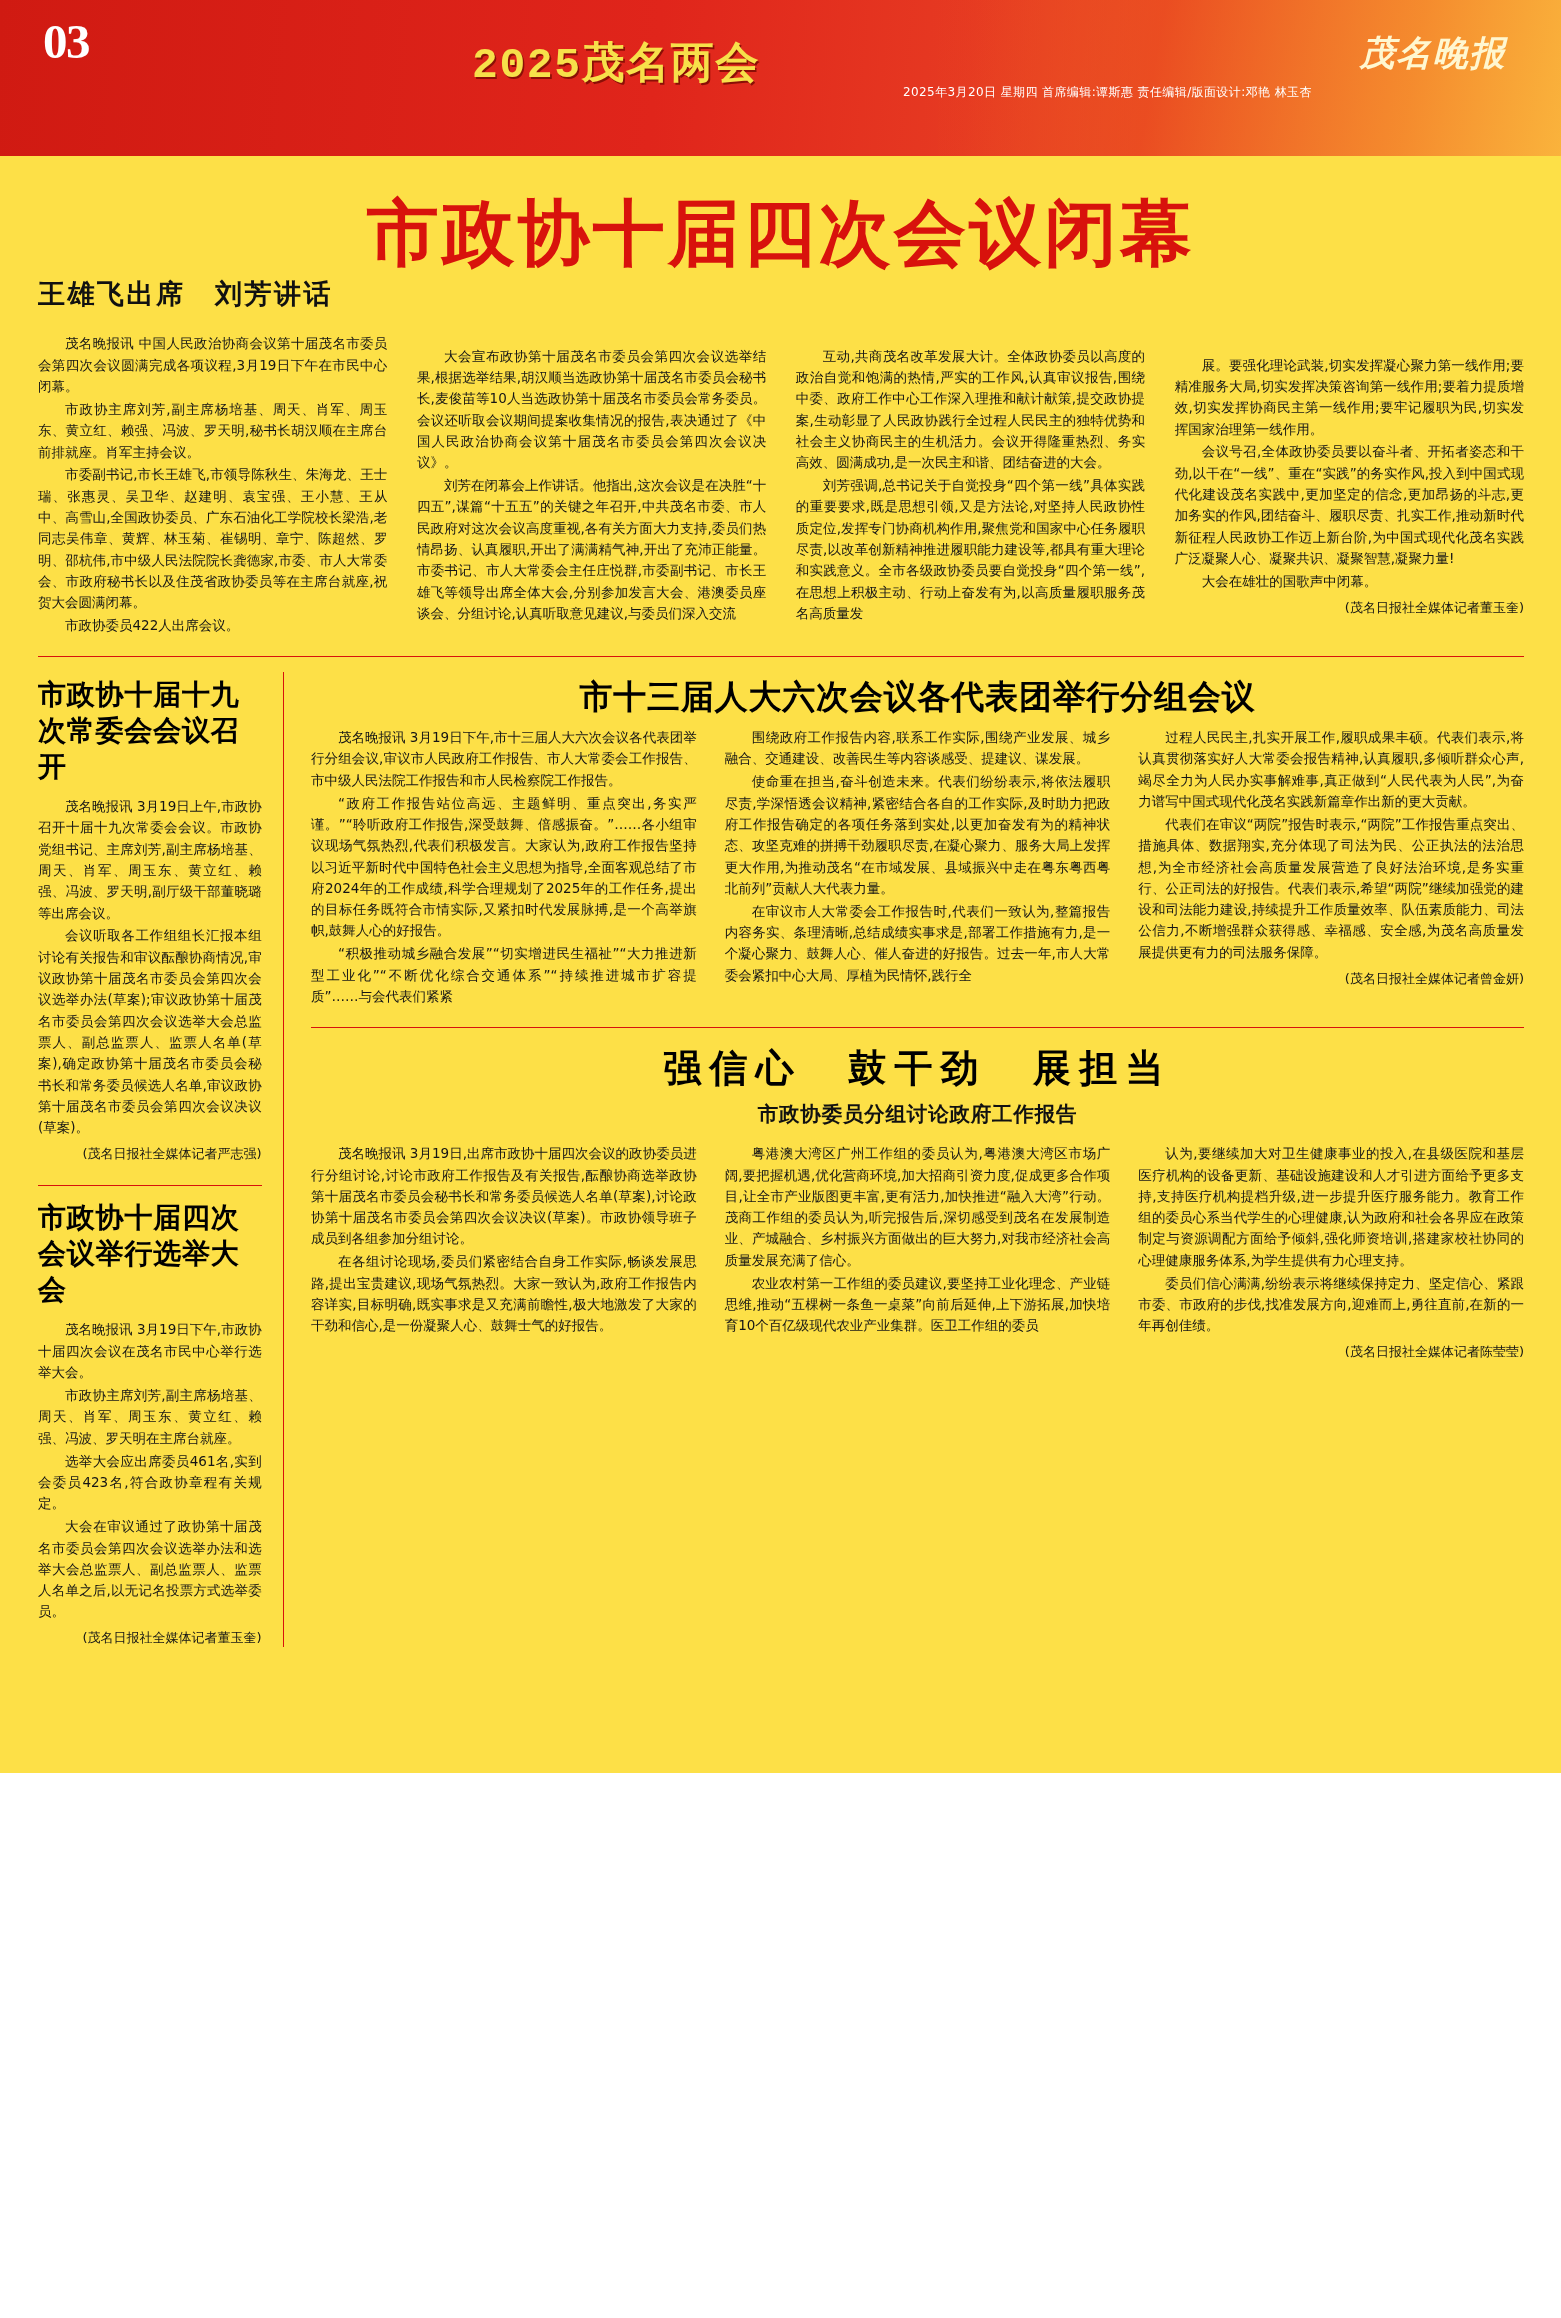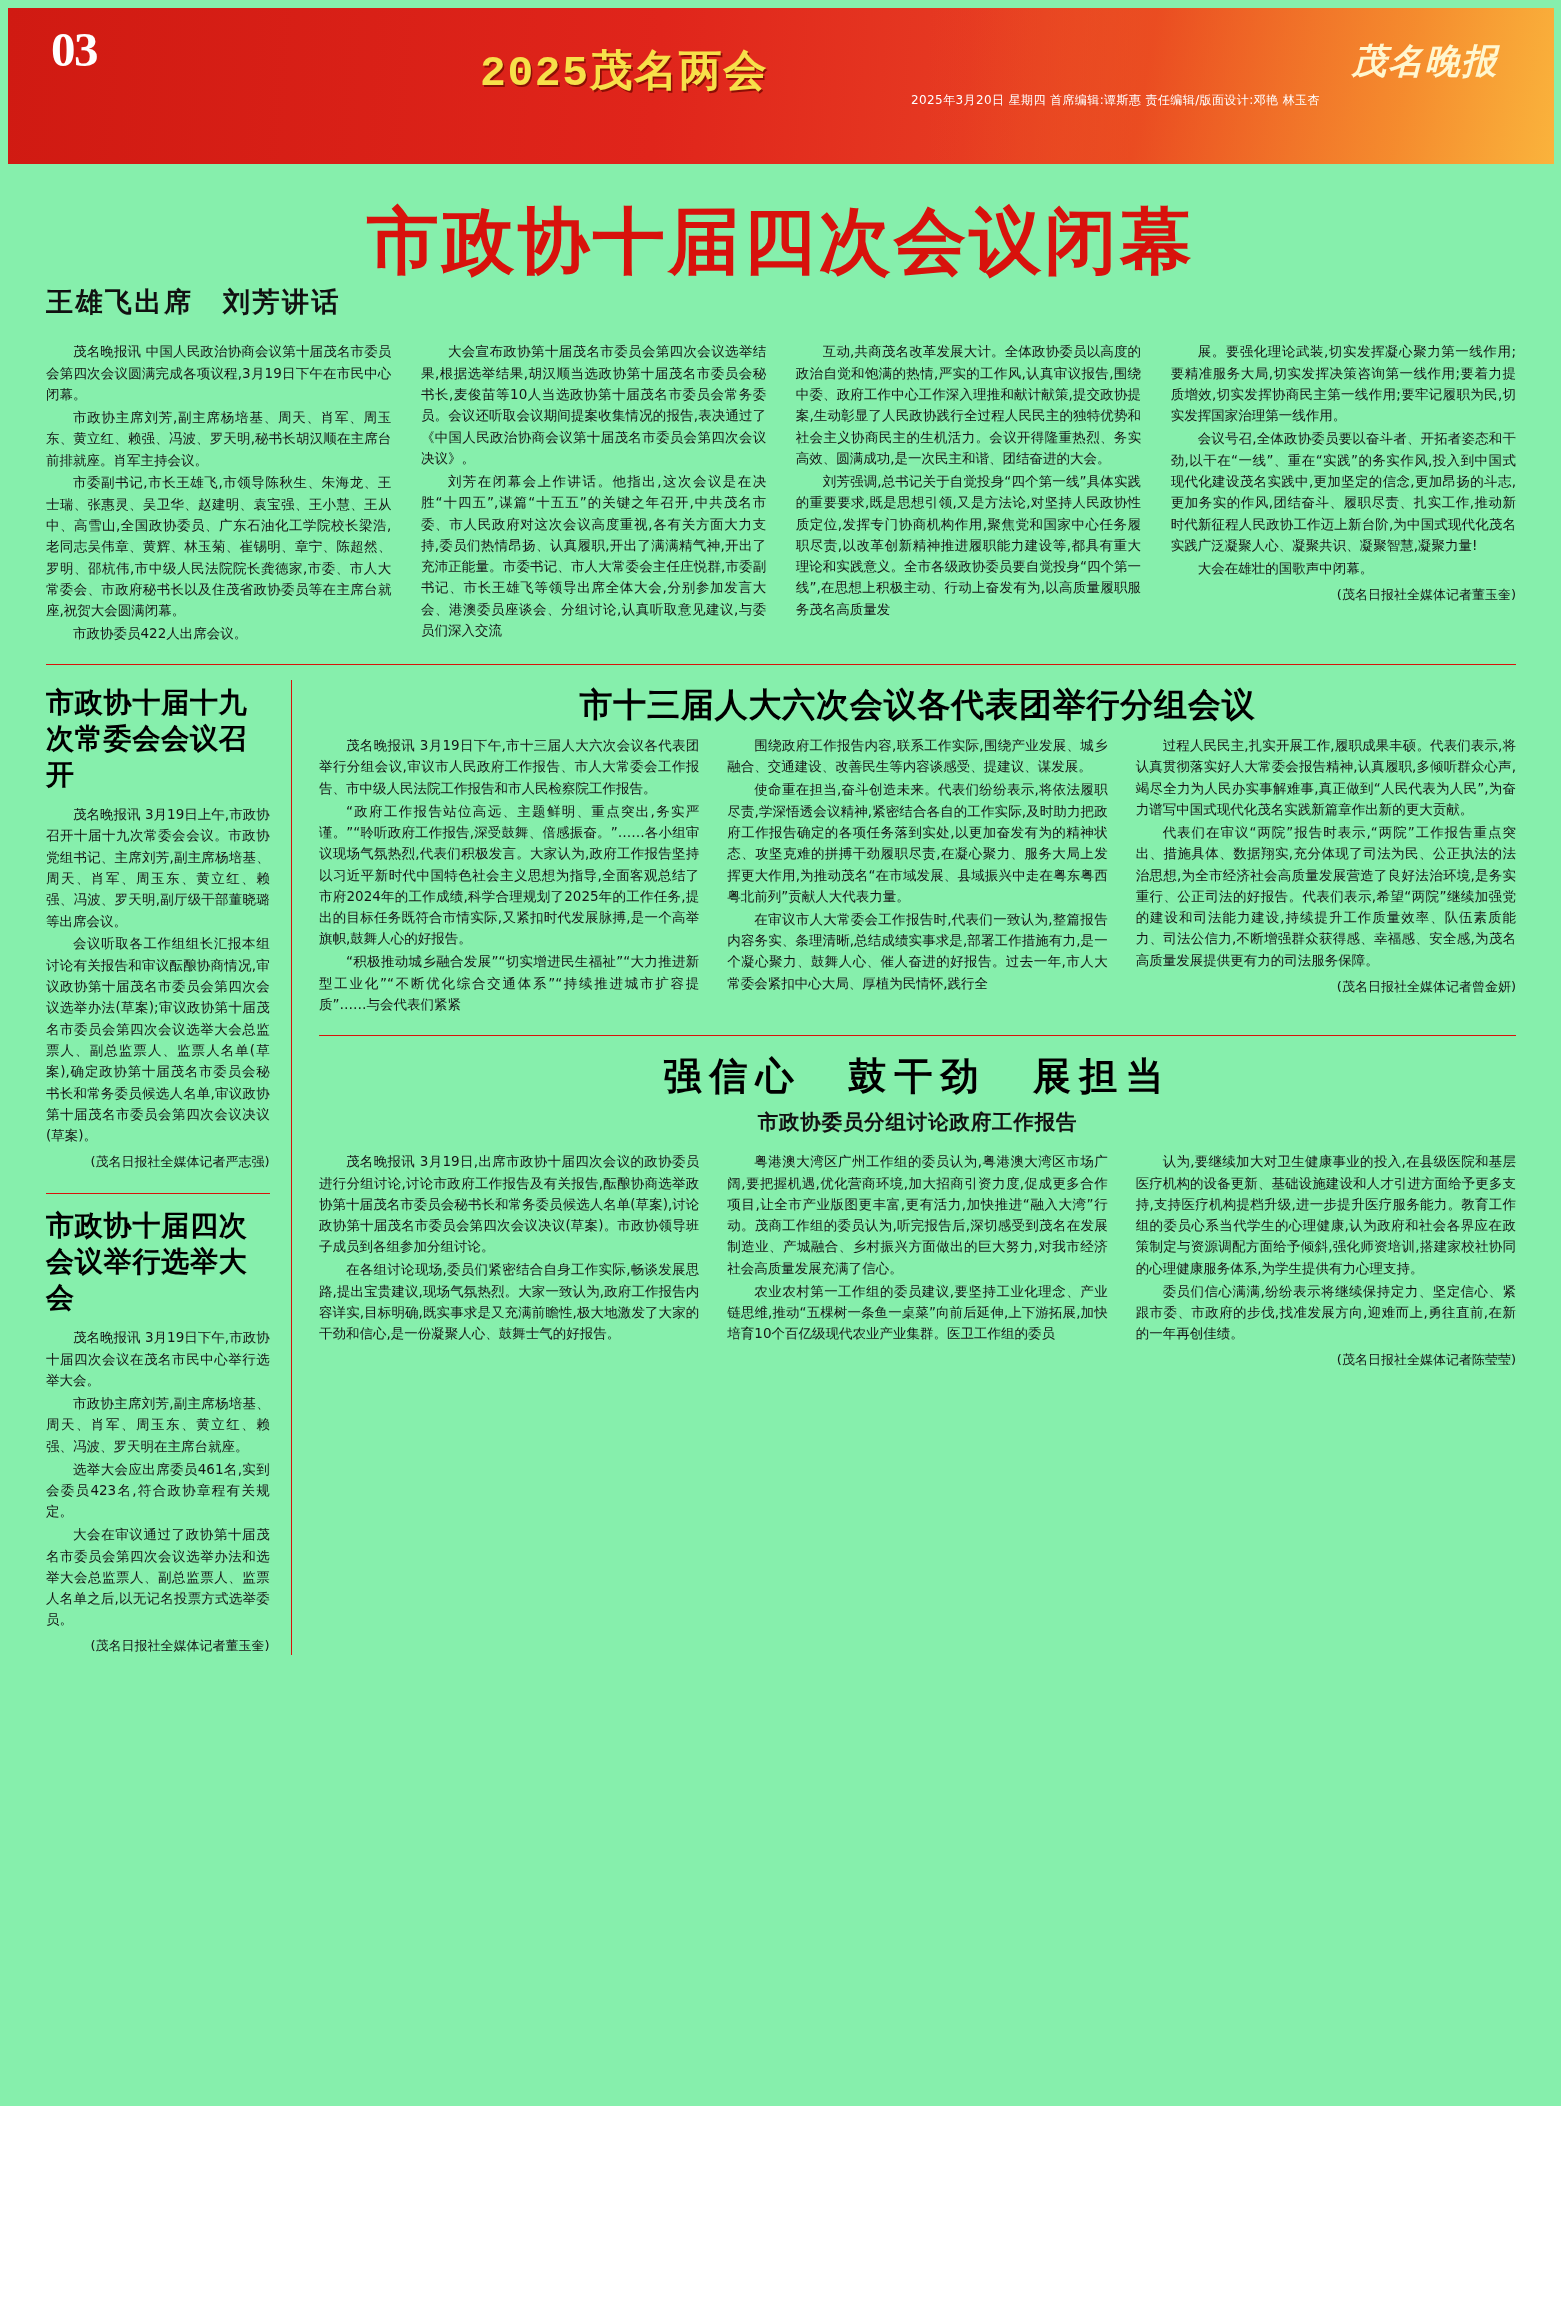"03" .page { background: #86efac -> #fde047; height: 2106px -> 1773px; padding: 8px -> 0 }
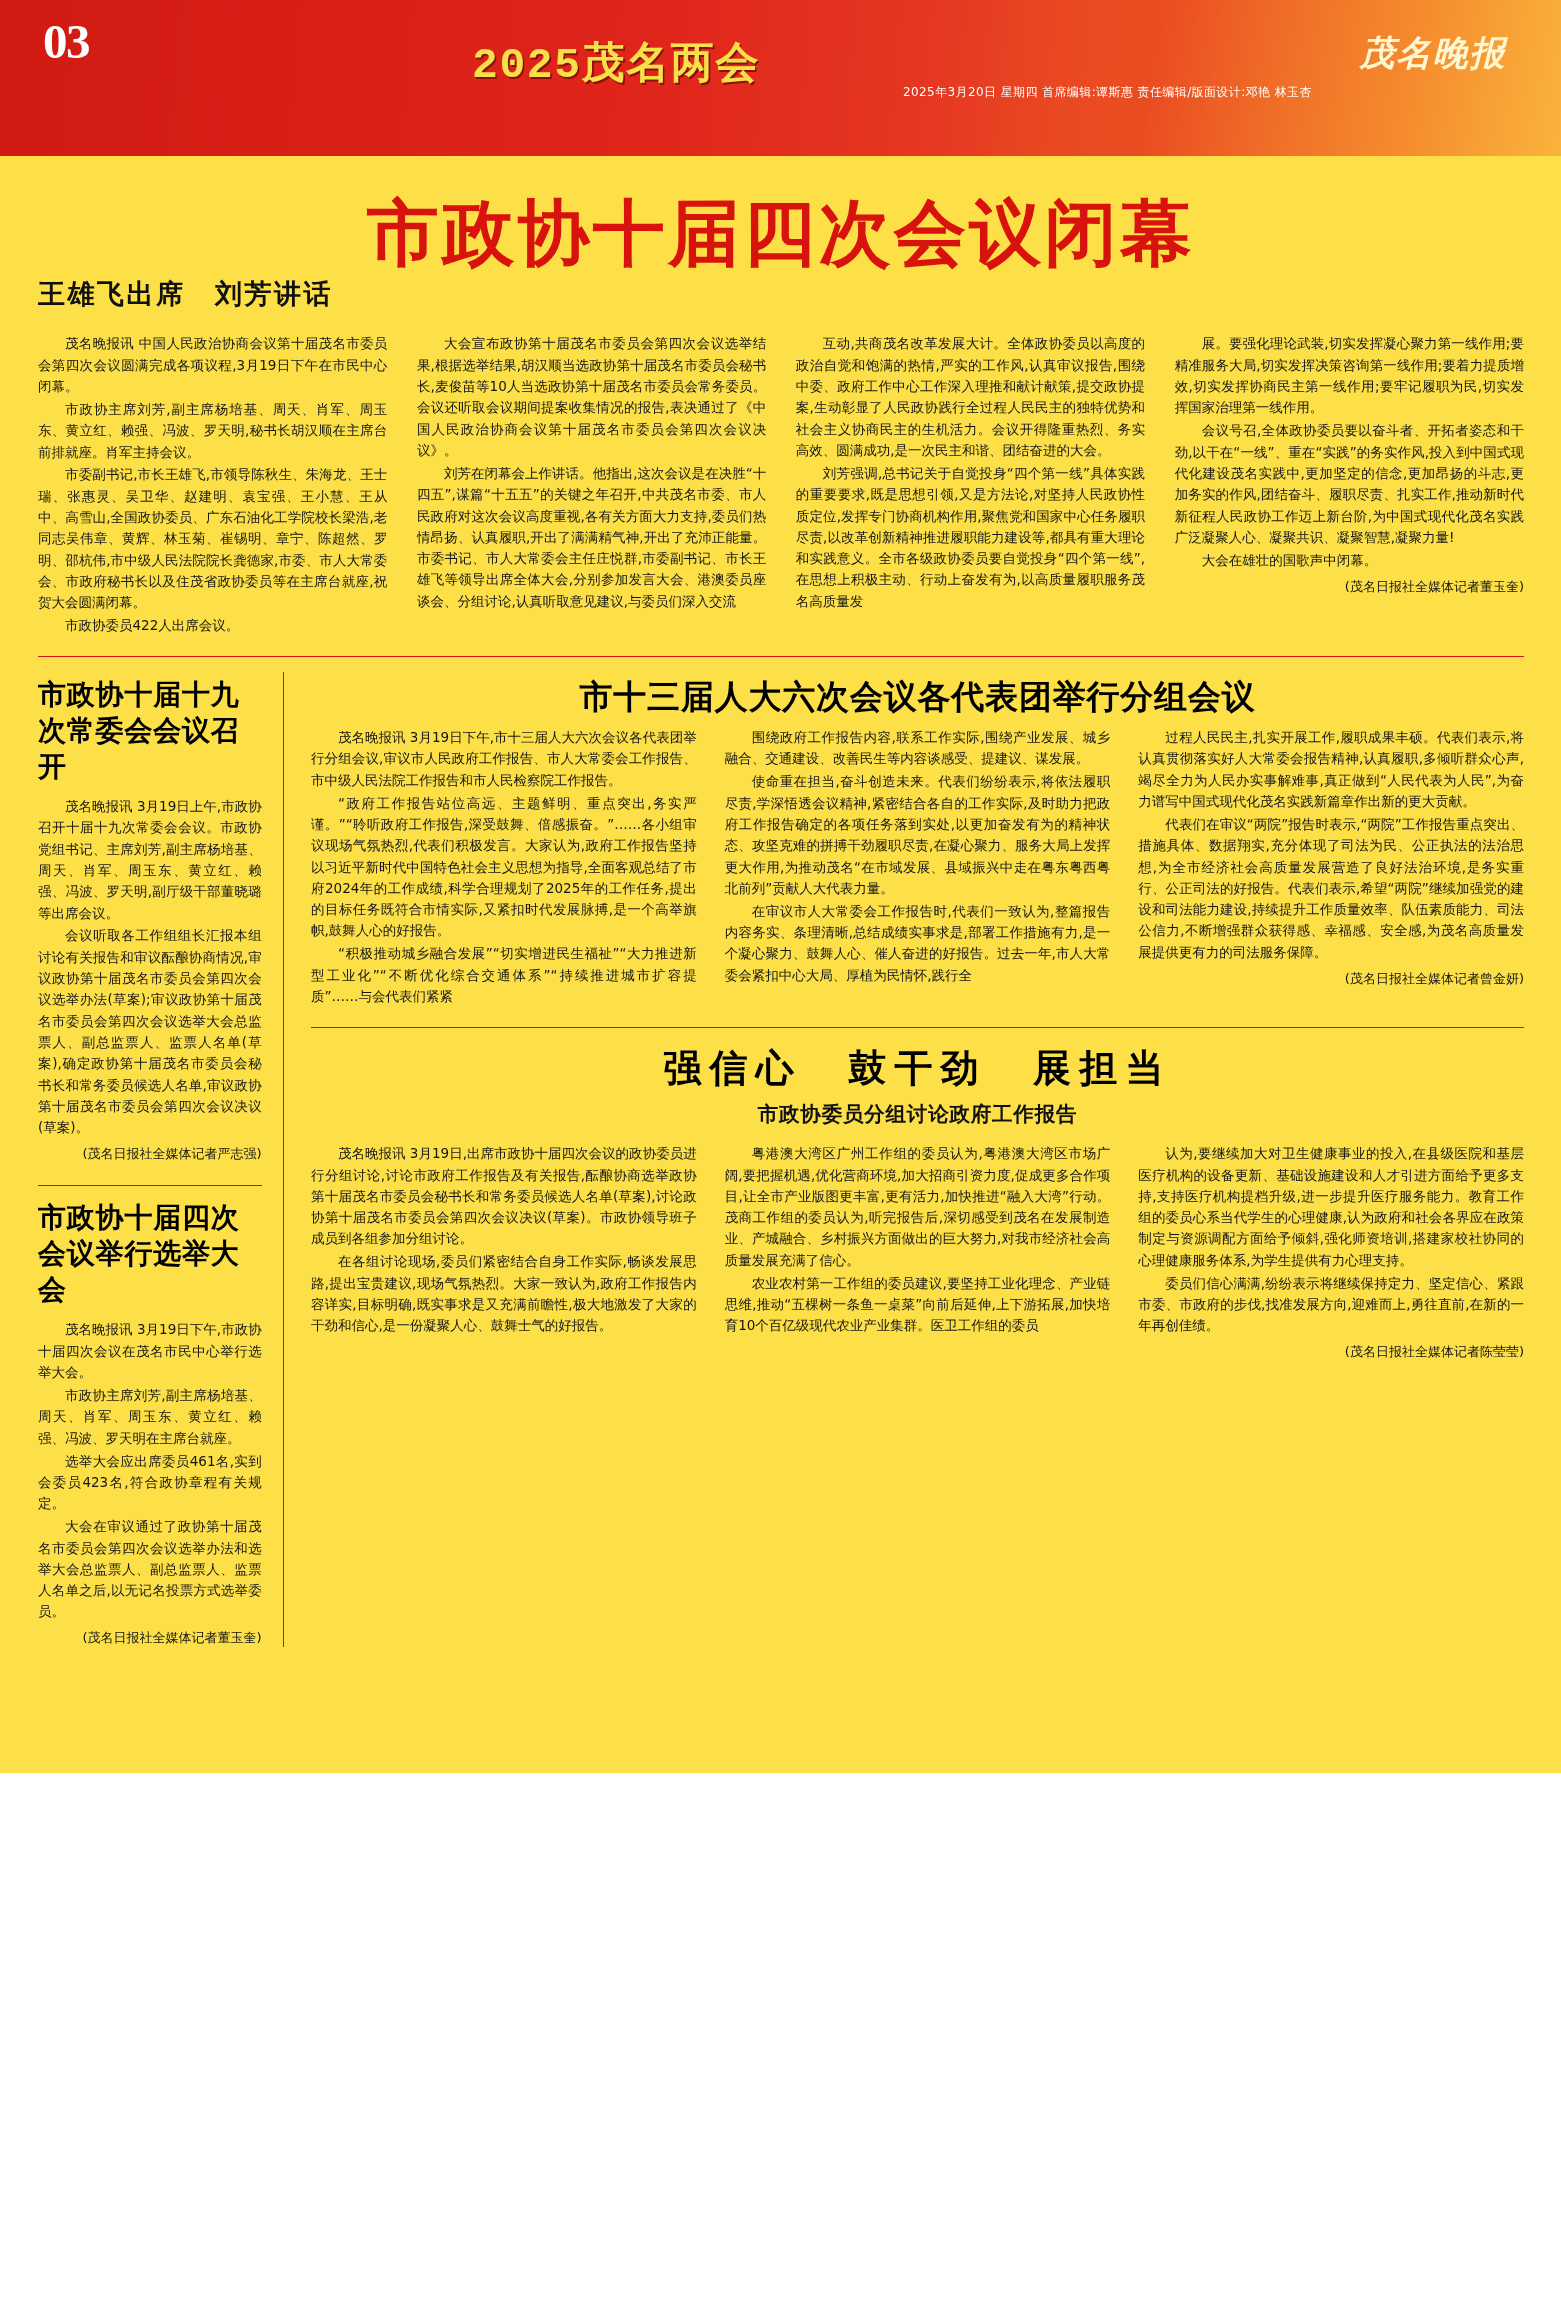"茂名晚报讯 中国人民政治协商会议第十届茂名市委员会第四次会议圆满完成各项议程,3月19日下午在市民中心闭幕。" .lead-cols { align-items: none -> center }
